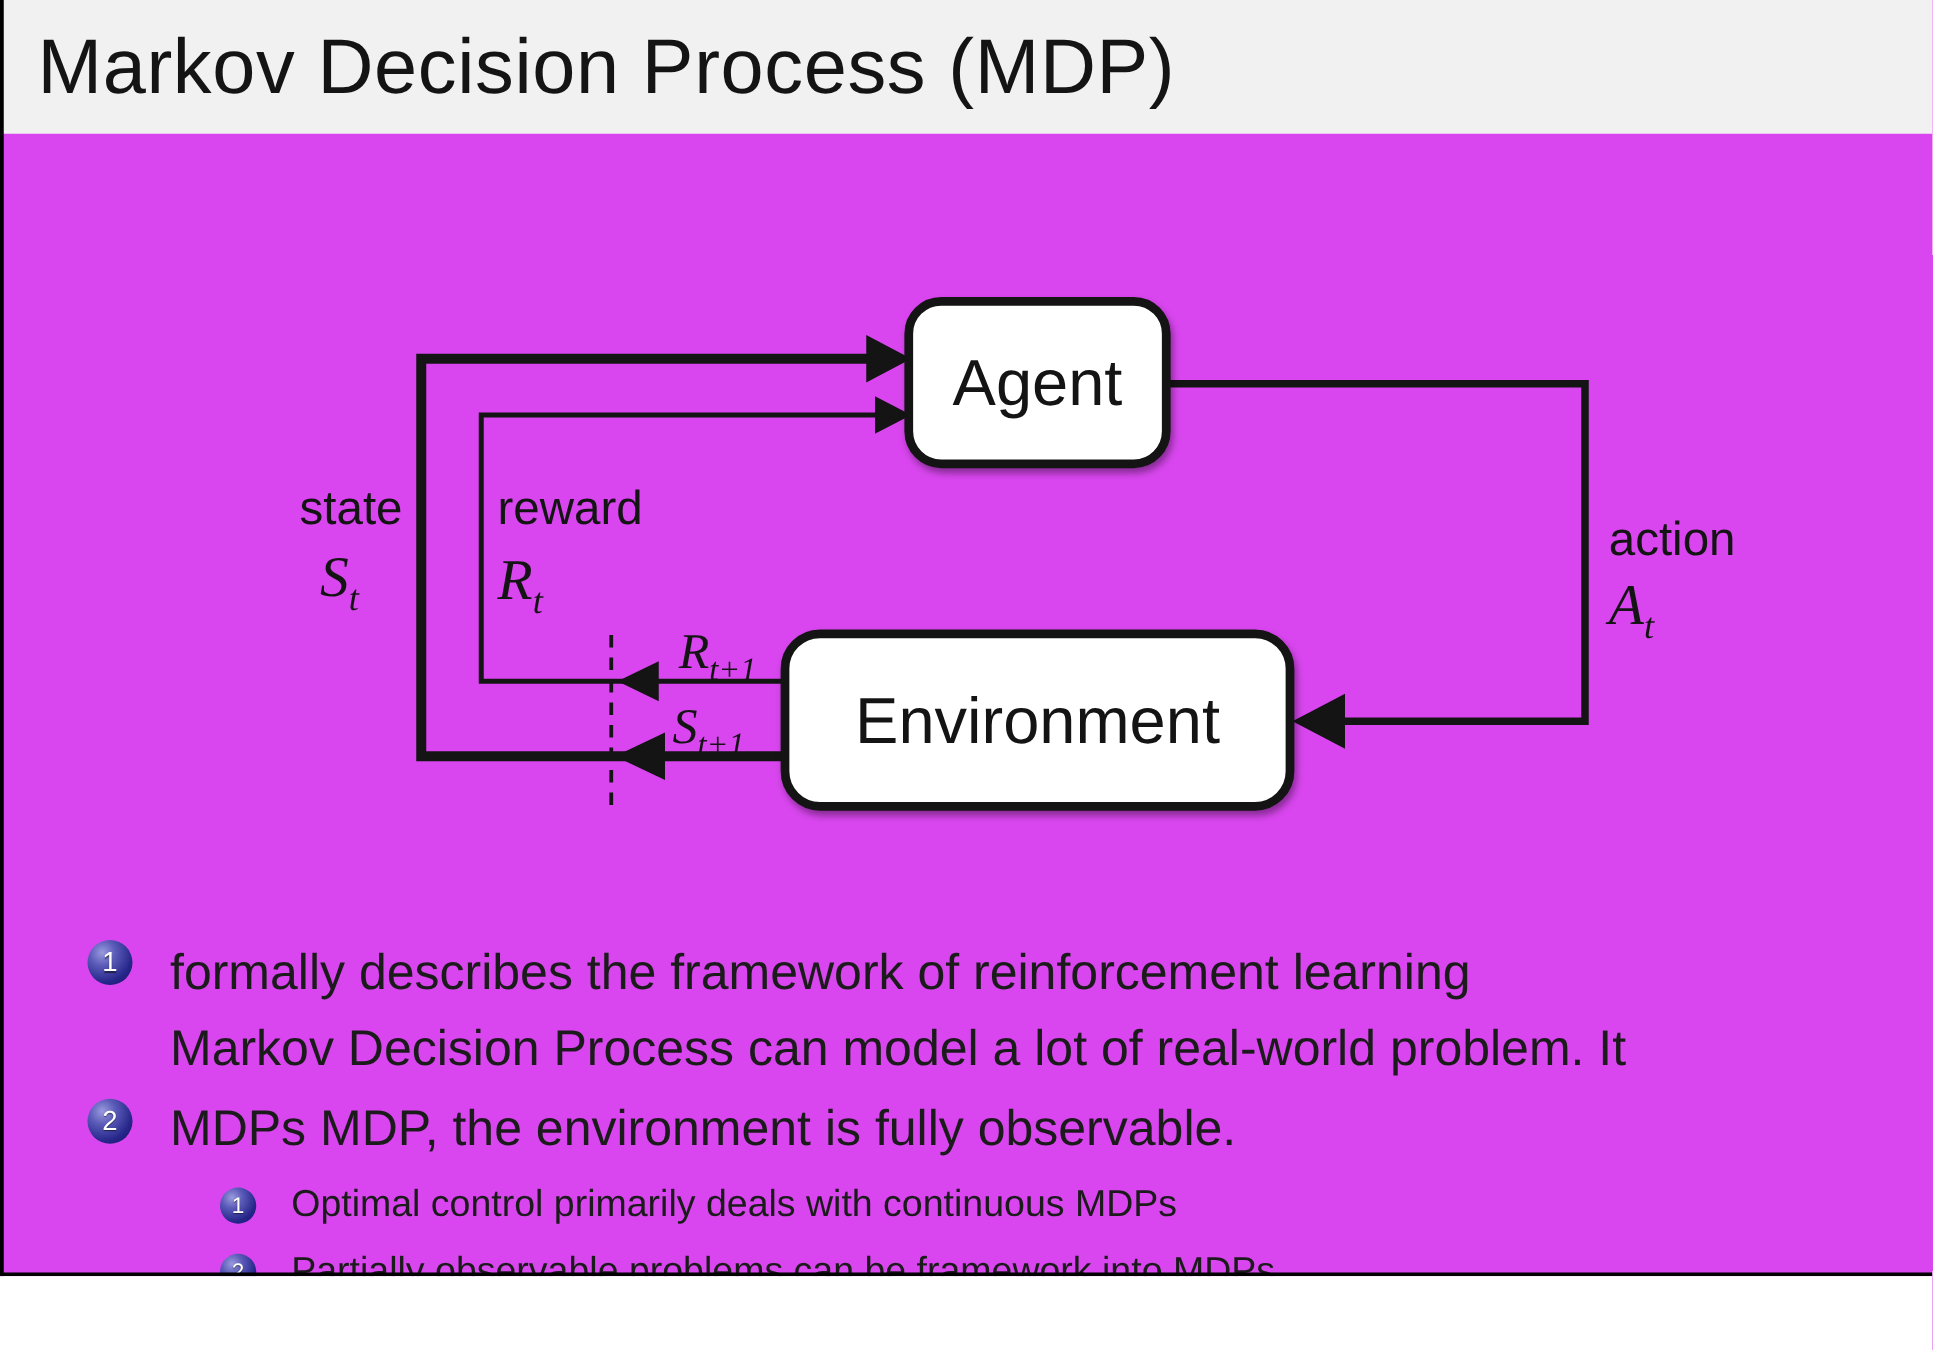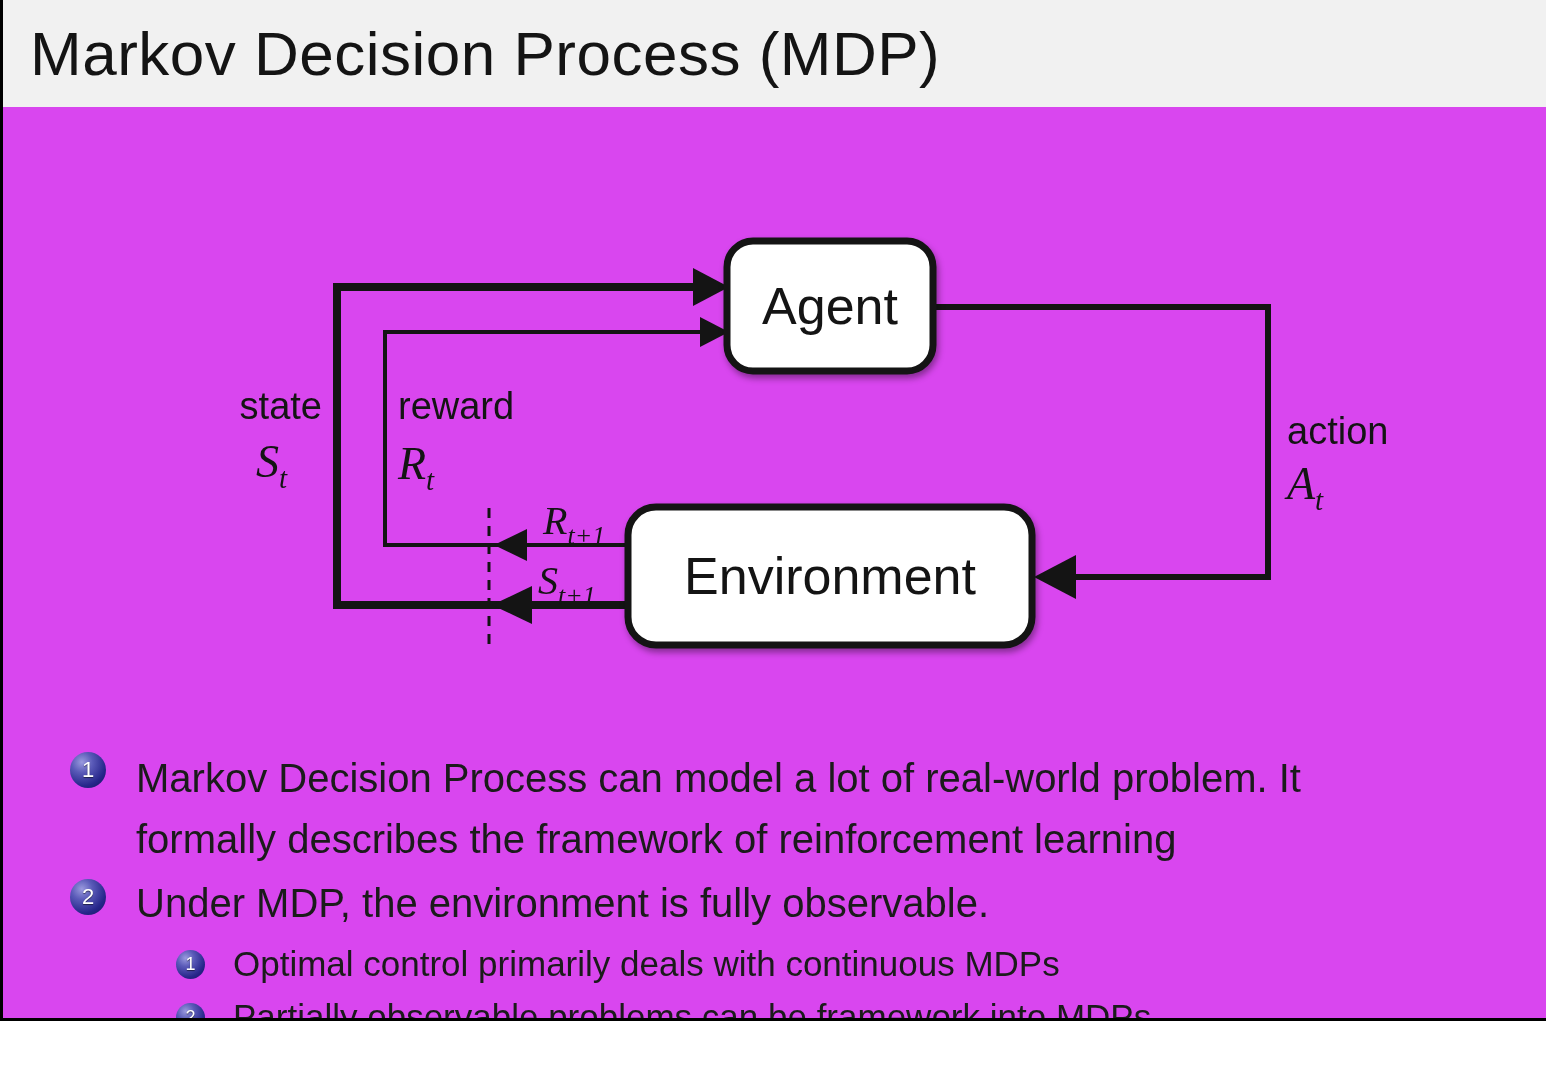"Markov Decision Process can model" div { order: before "formally describes the framework of" -> after "formally describes the framework of" }
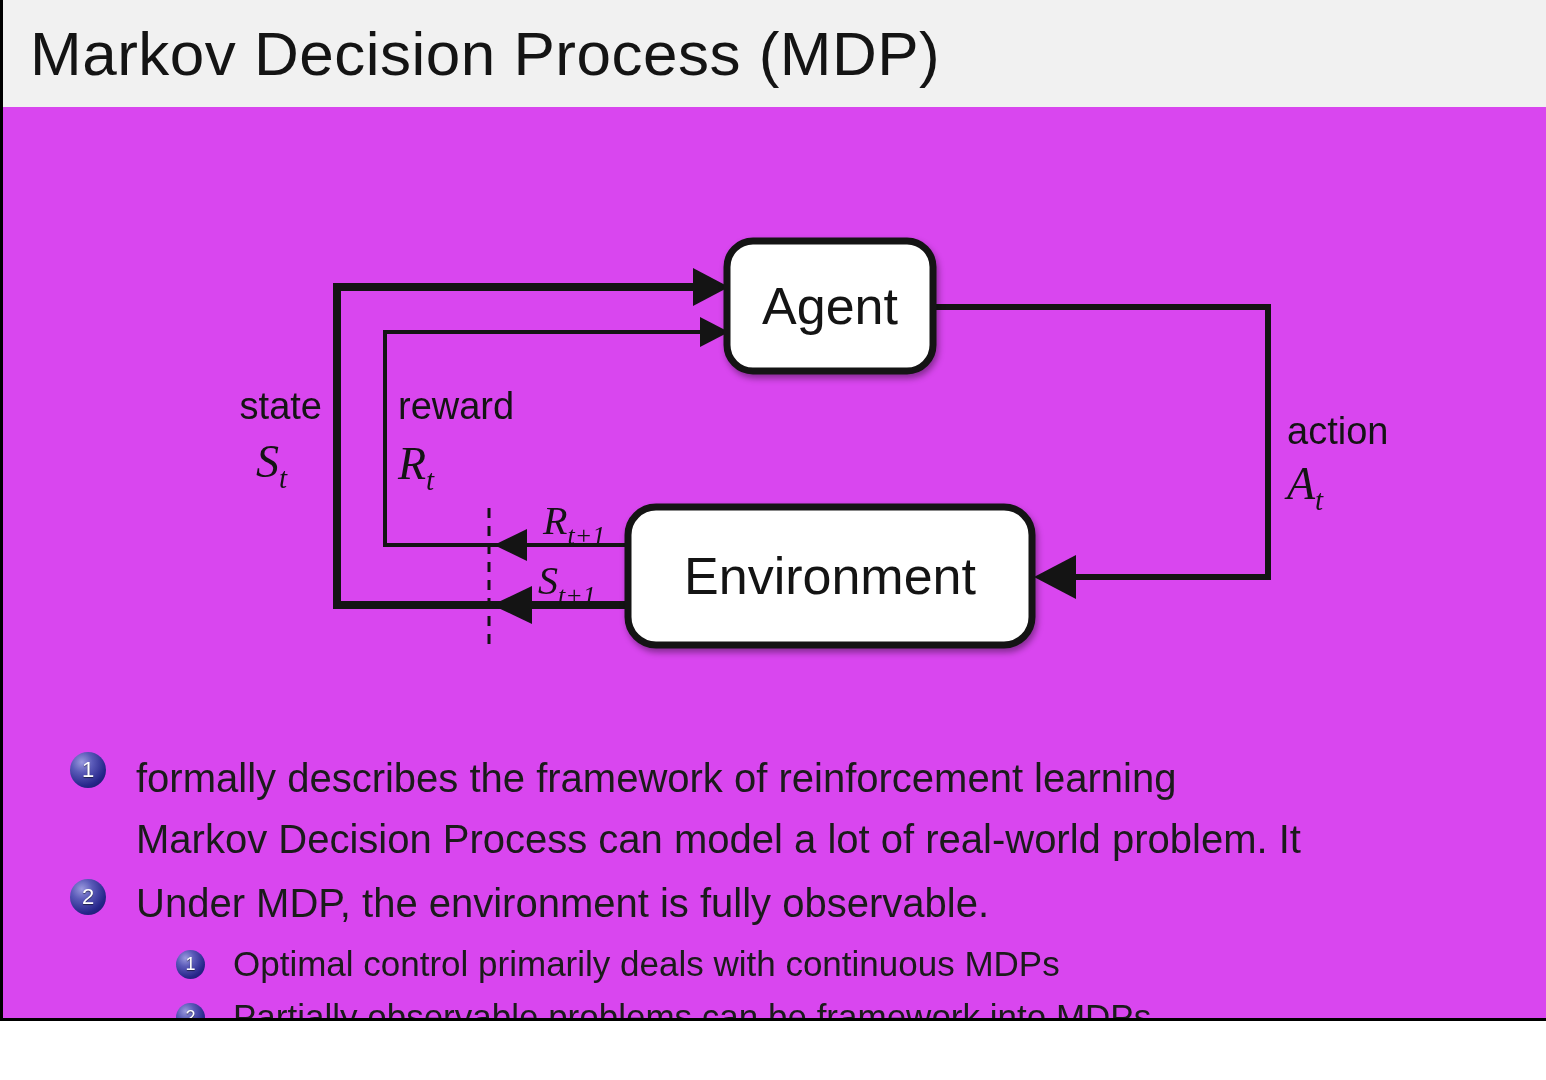"Under MDP, the environment is" div { text: Under -> MDPs }
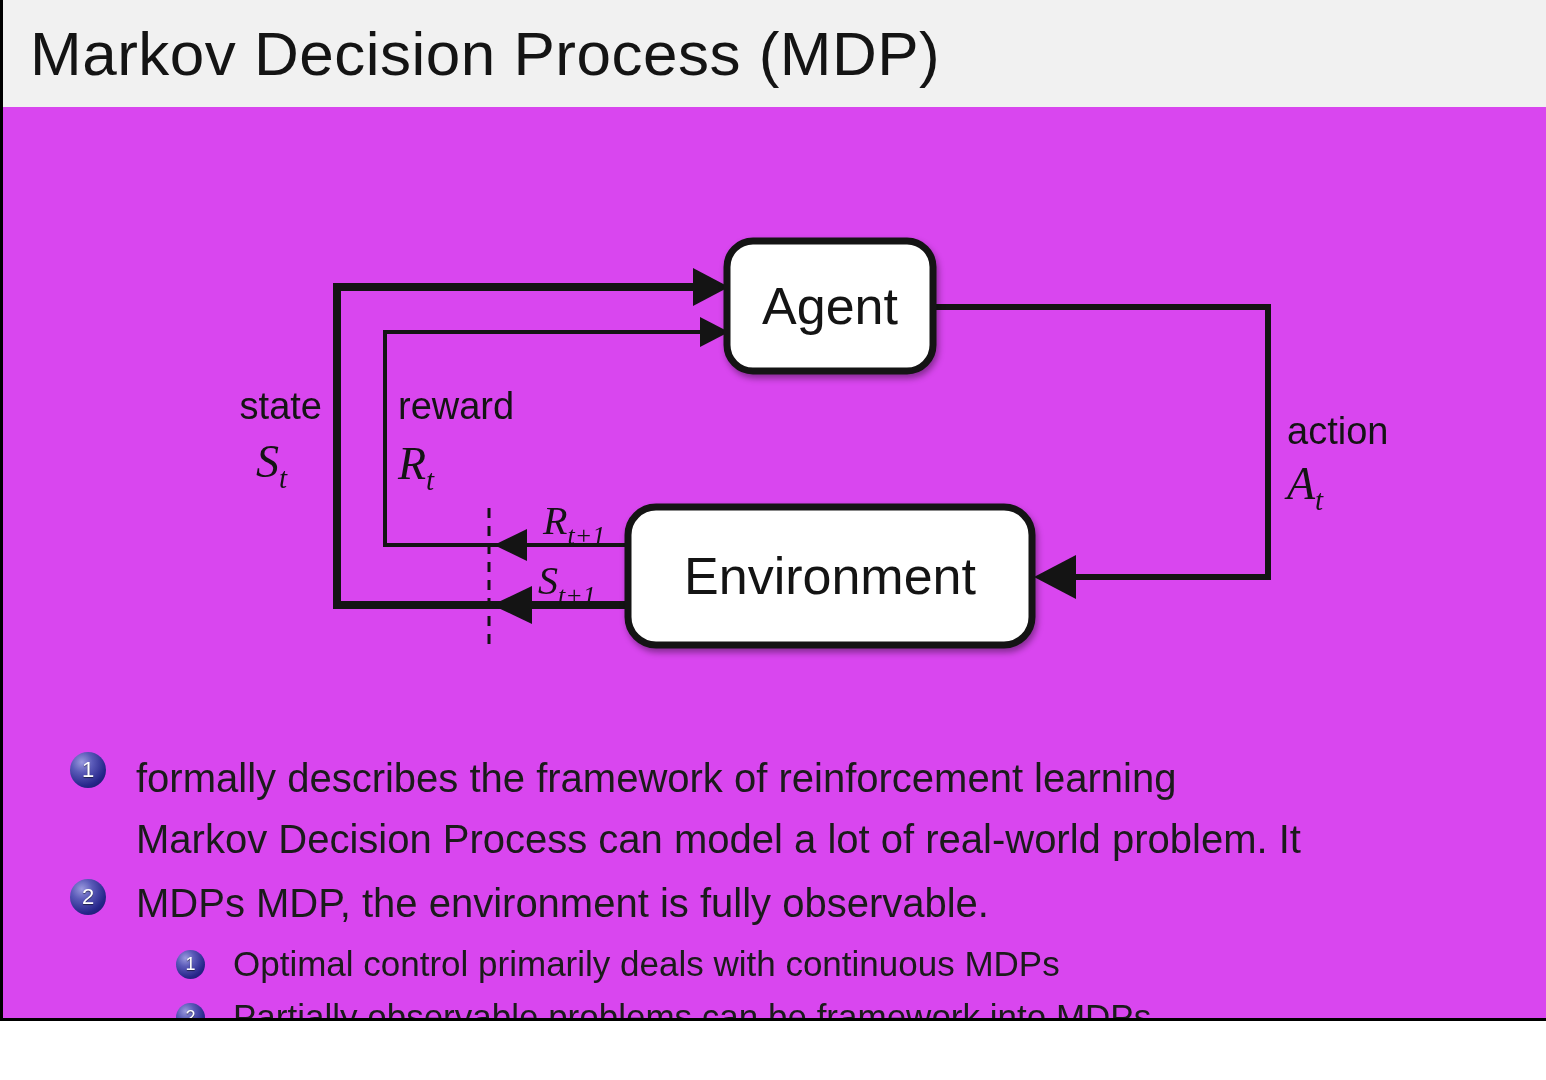"Optimal control primarily deals with" .stext { font-size: 35px -> 30px }
